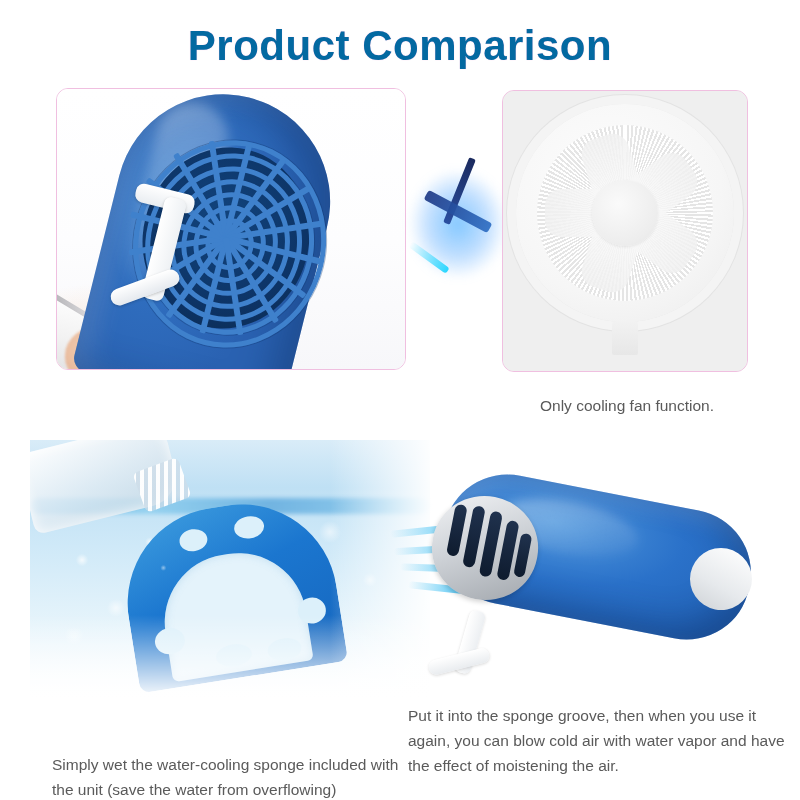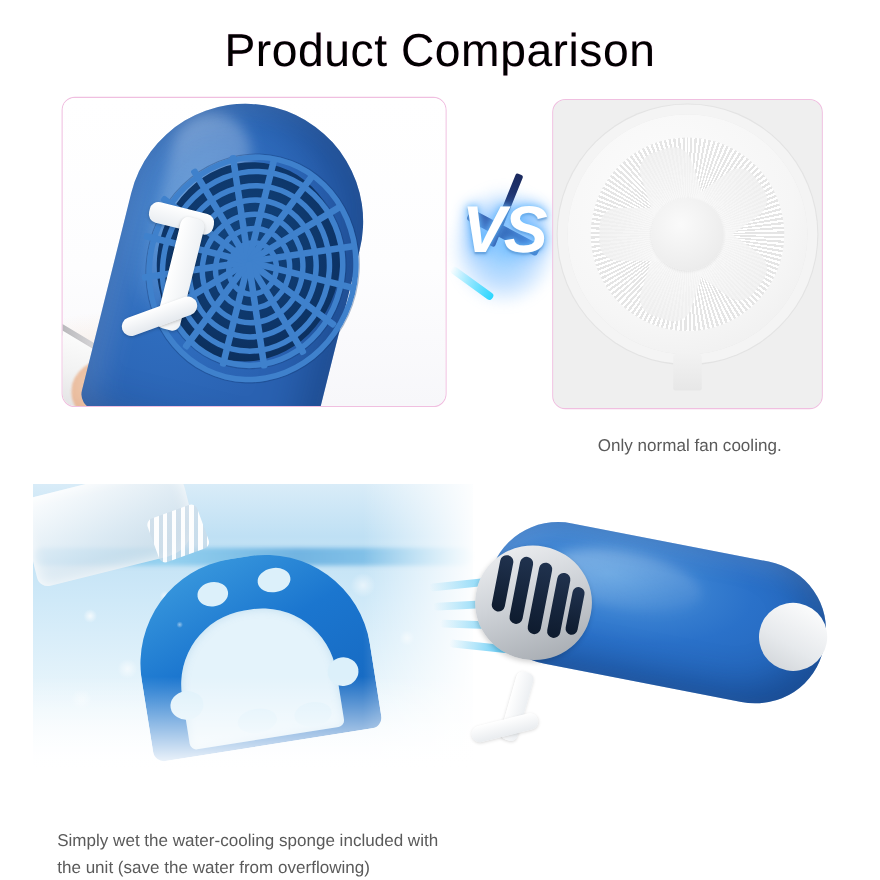"Product Comparison" .title { color: #000000 -> #0369a1; font-weight: normal -> bold }
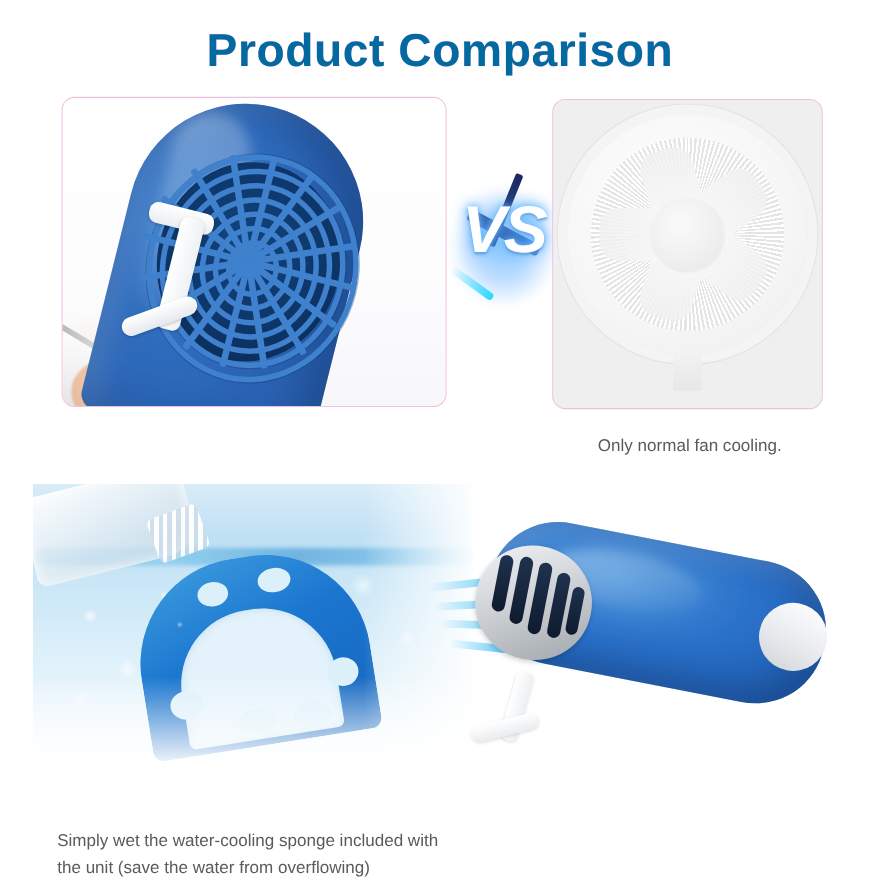"VS" div.vs-text { html: <div>VS</div> -> none }
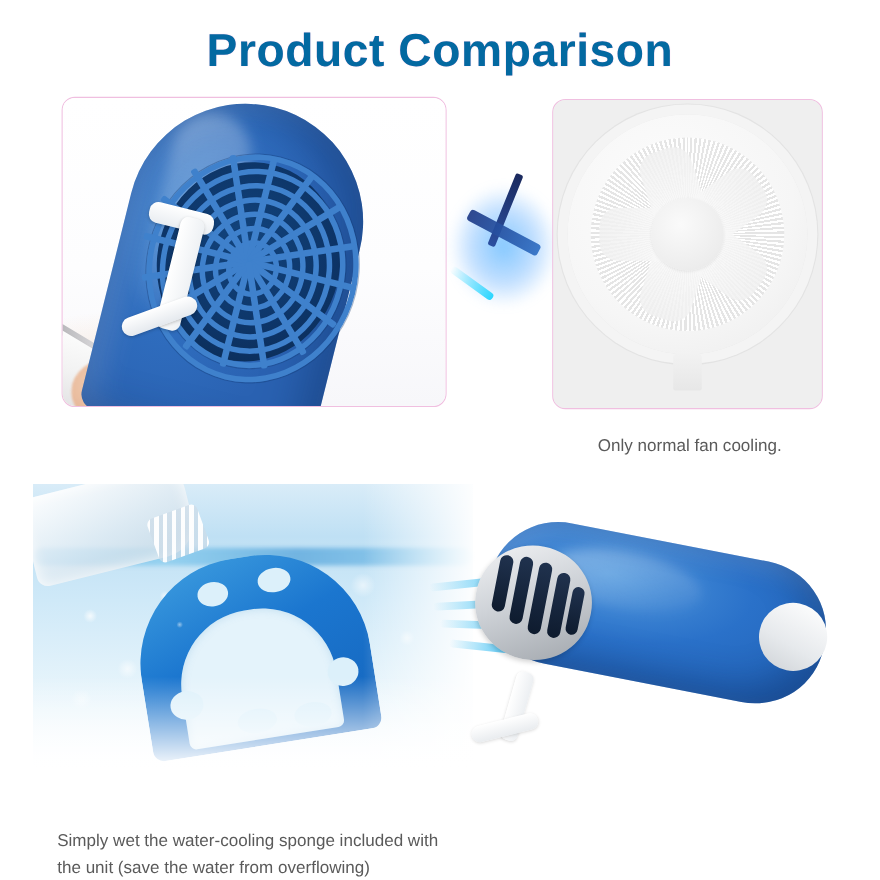"Only normal fan cooling." div.cap { text: normal fan cooling -> cooling fan function }
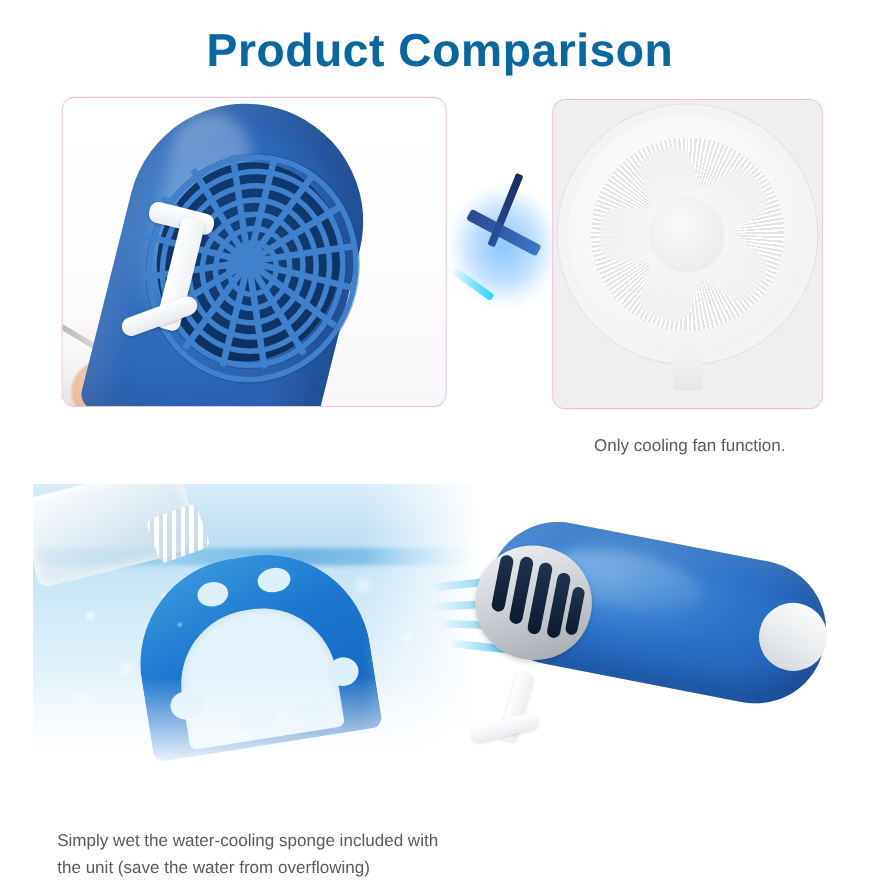"Put it into the sponge" div.cap { html: none -> <div>Put it into the sponge groove, then when you use it again, you can blow cold air with water vapor and have the effect of moistening the air.</div> }
